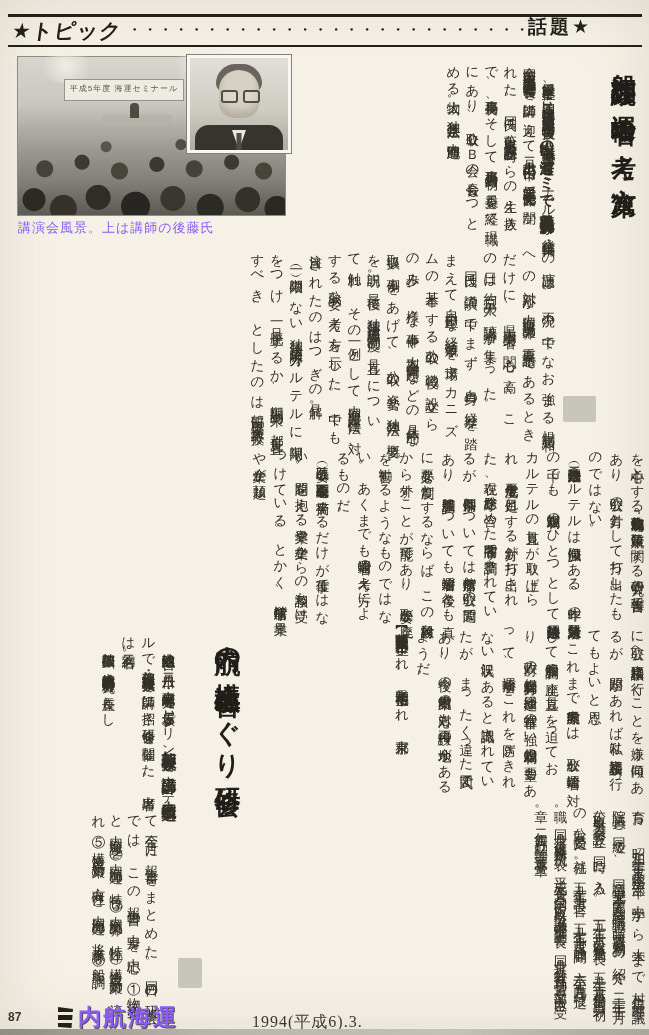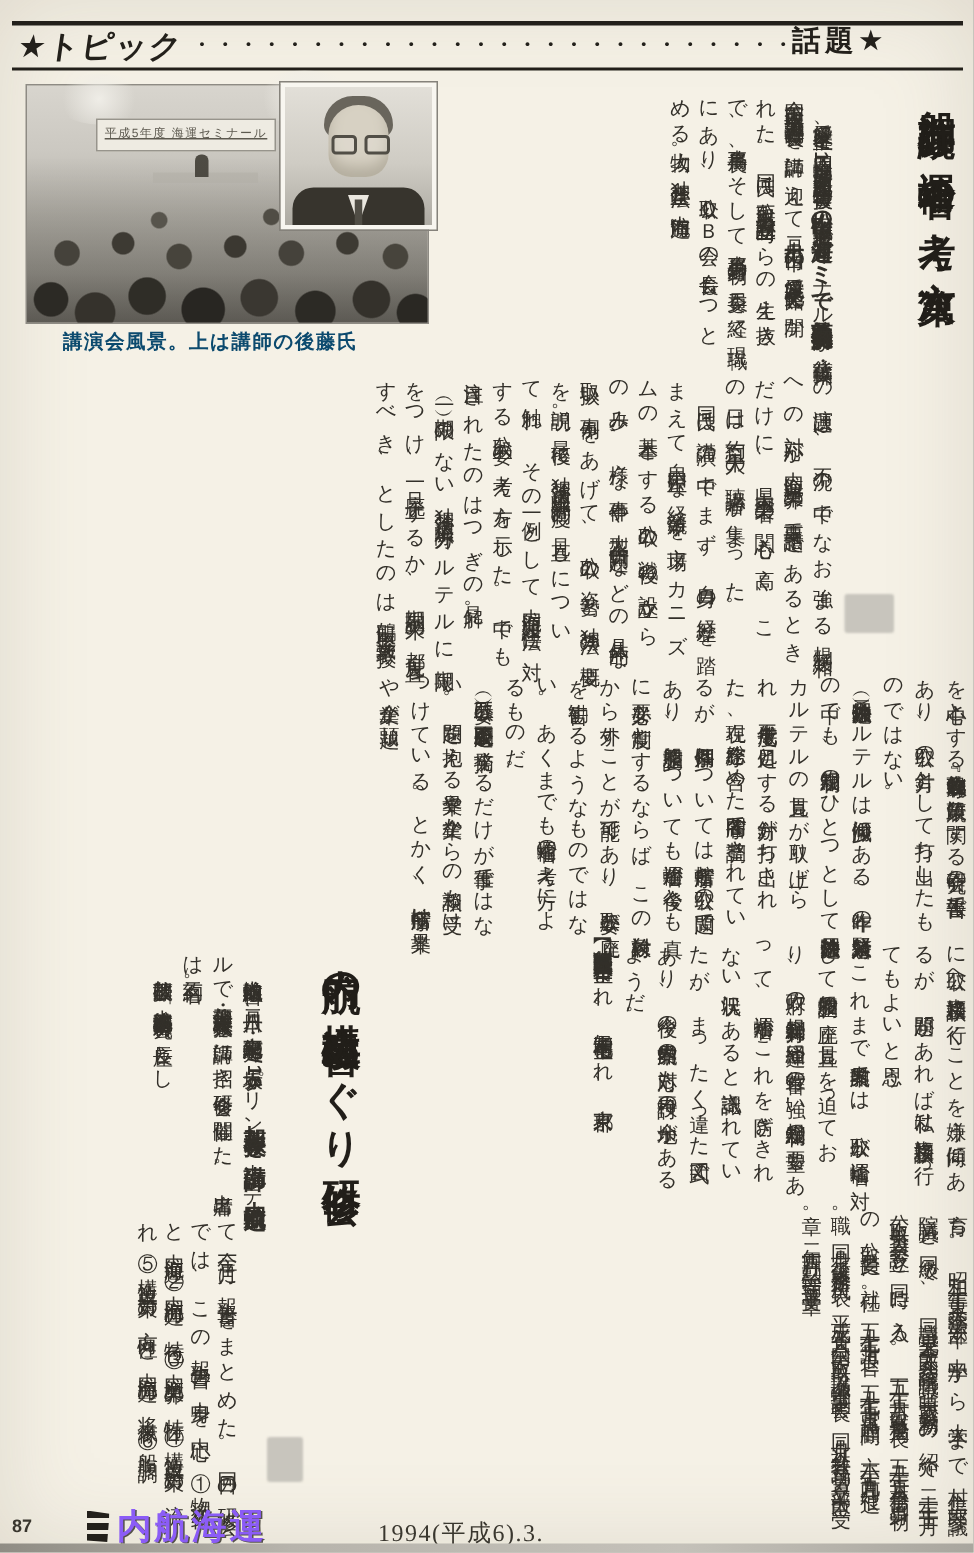"平成5年度 海運セミナール" #banner { text-decoration: underline -> none }
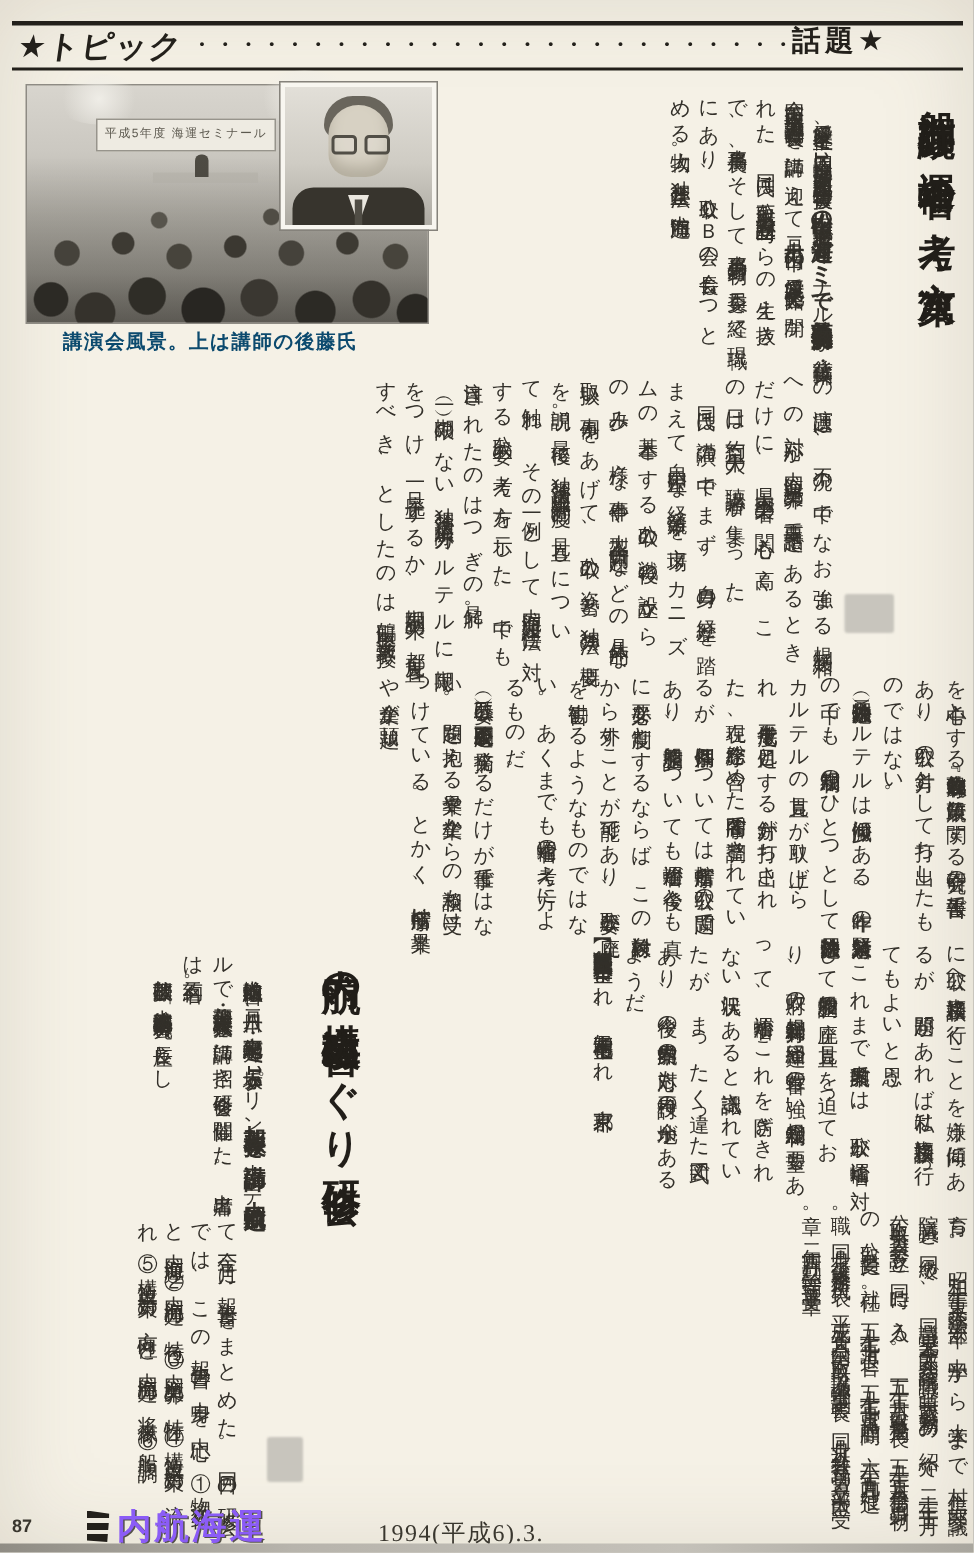"講演会風景。上は講師の後藤氏" #caption { color: #0c4a6e -> #8b5cf6; font-weight: bold -> normal; margin-left: 24px -> none }
